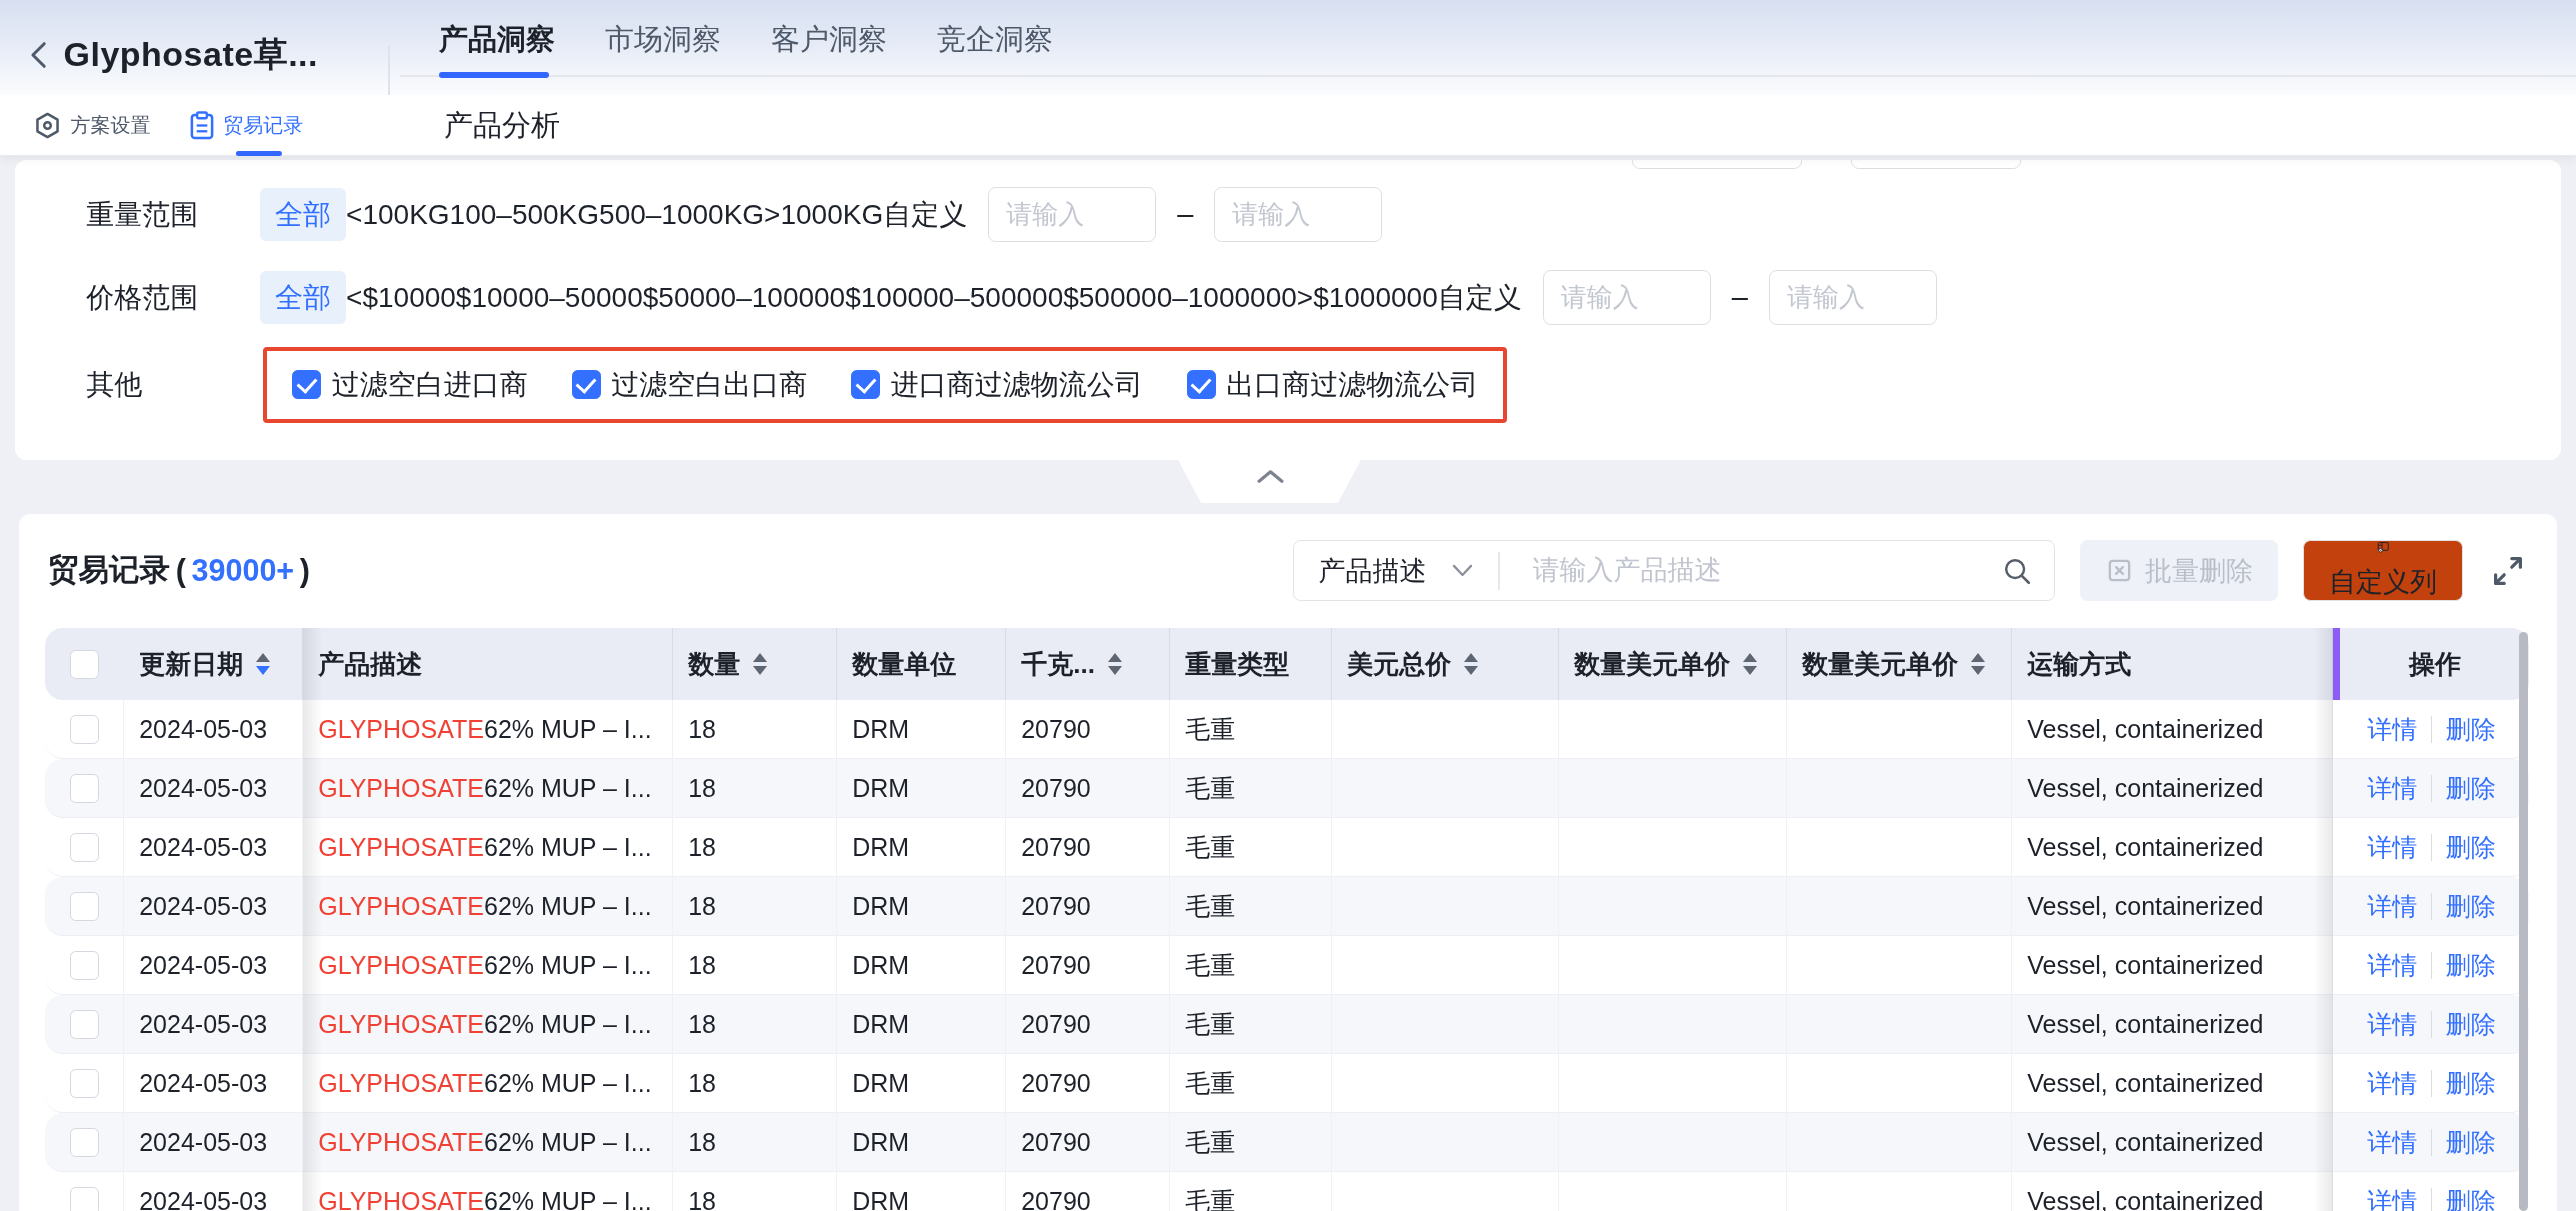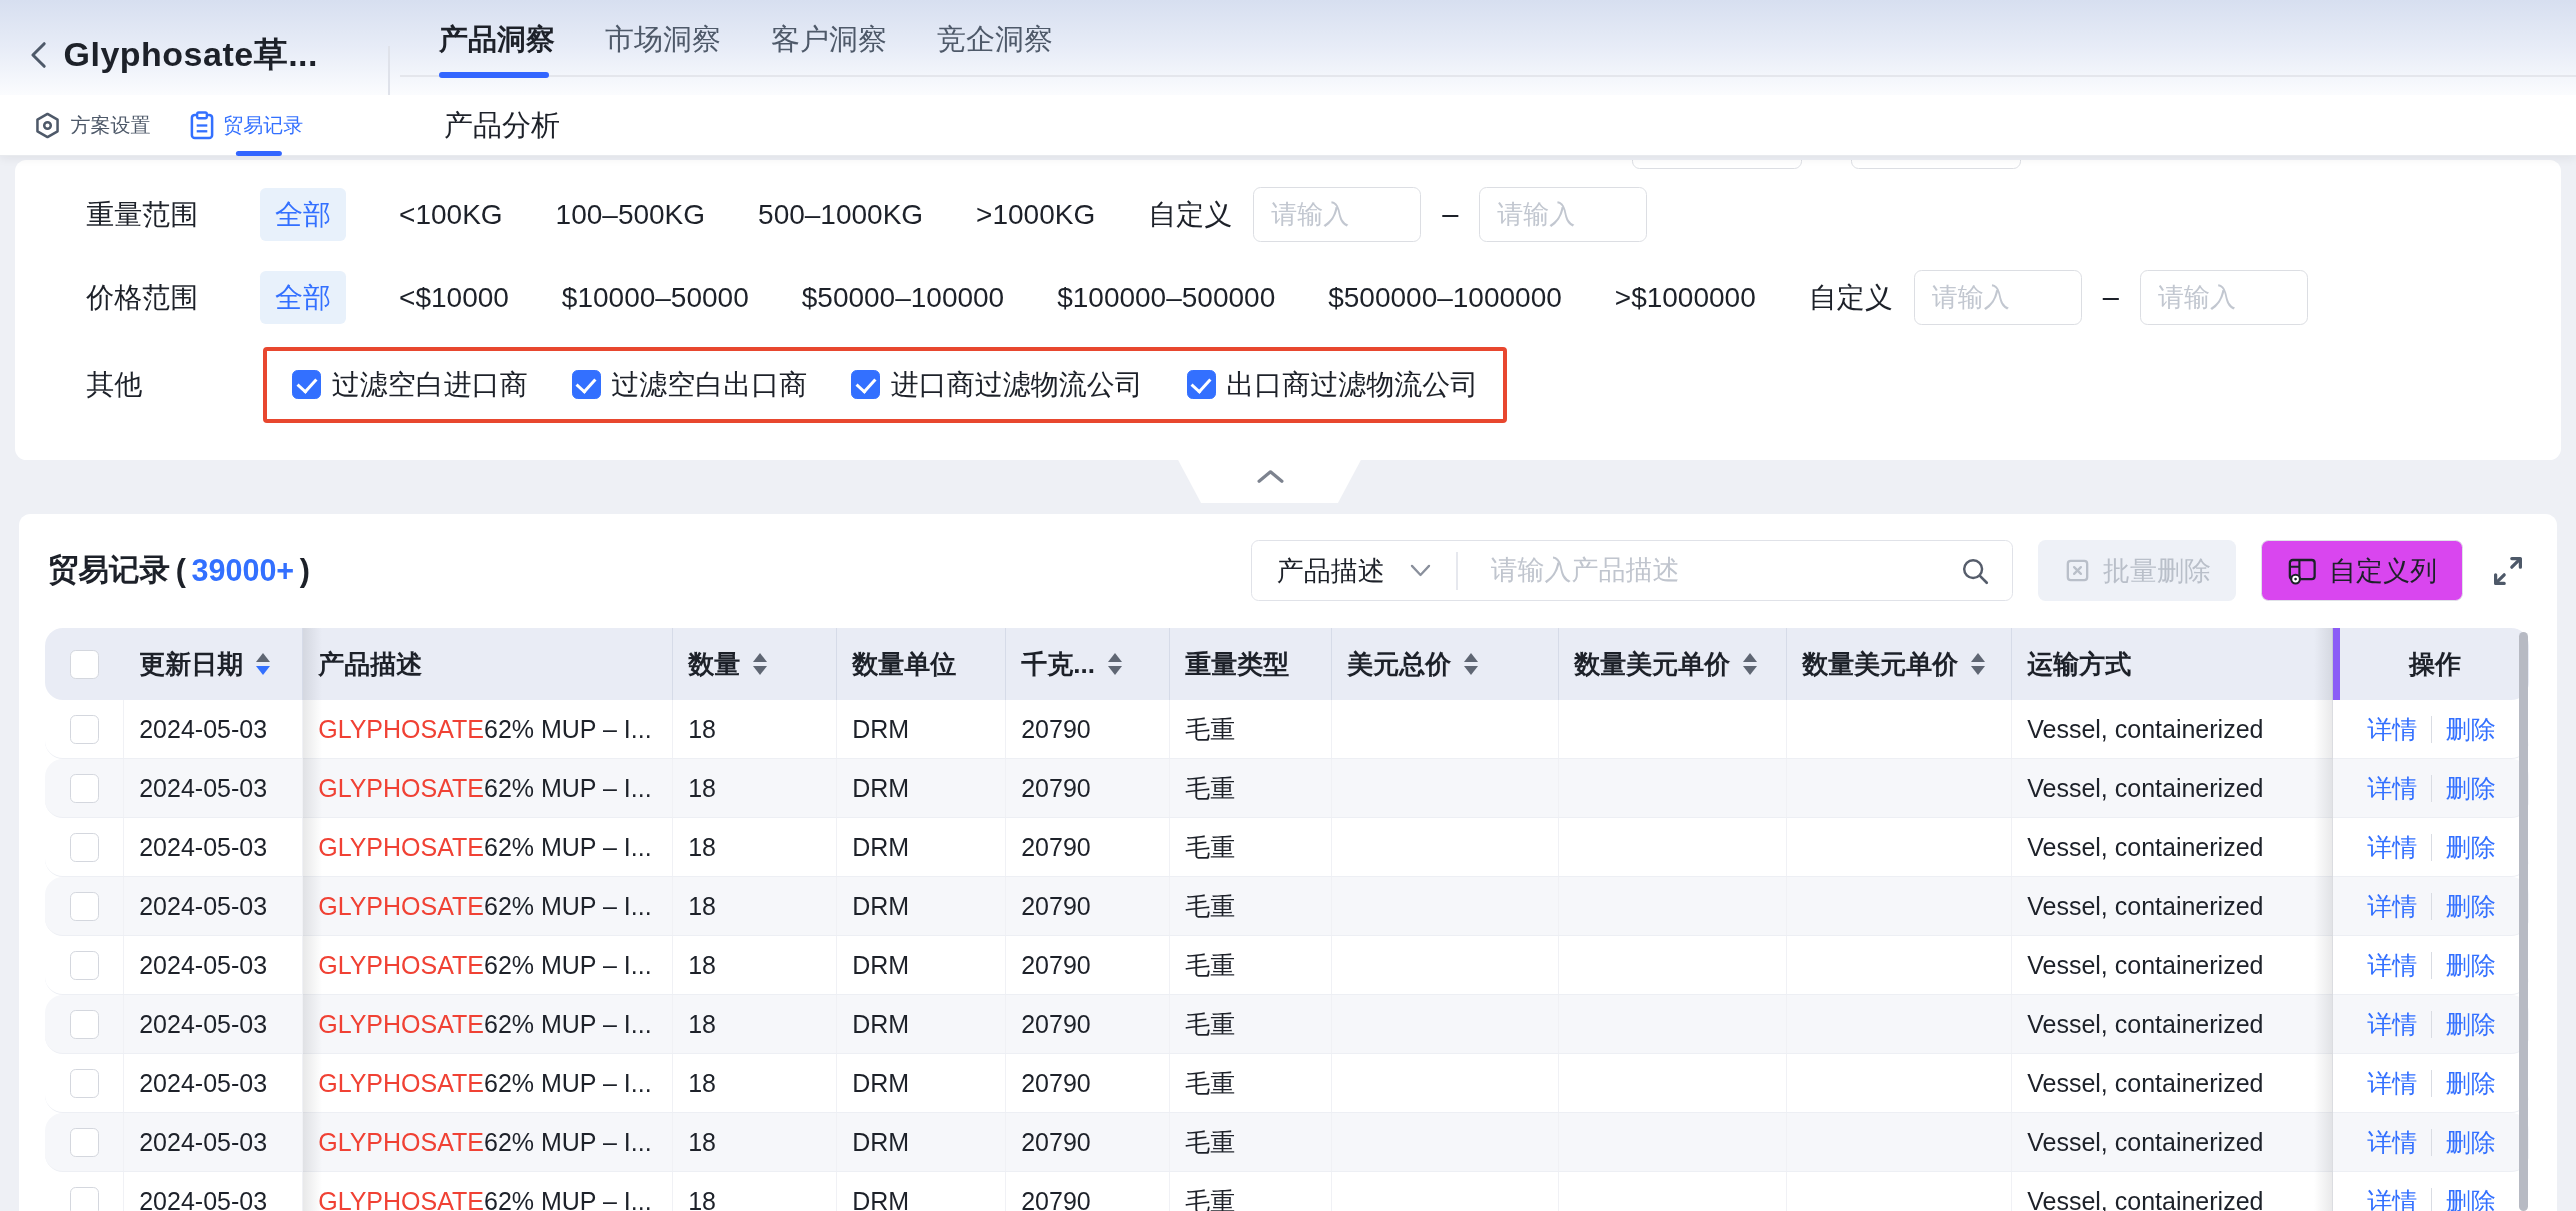"全部" .fopts { gap: 53px -> none }
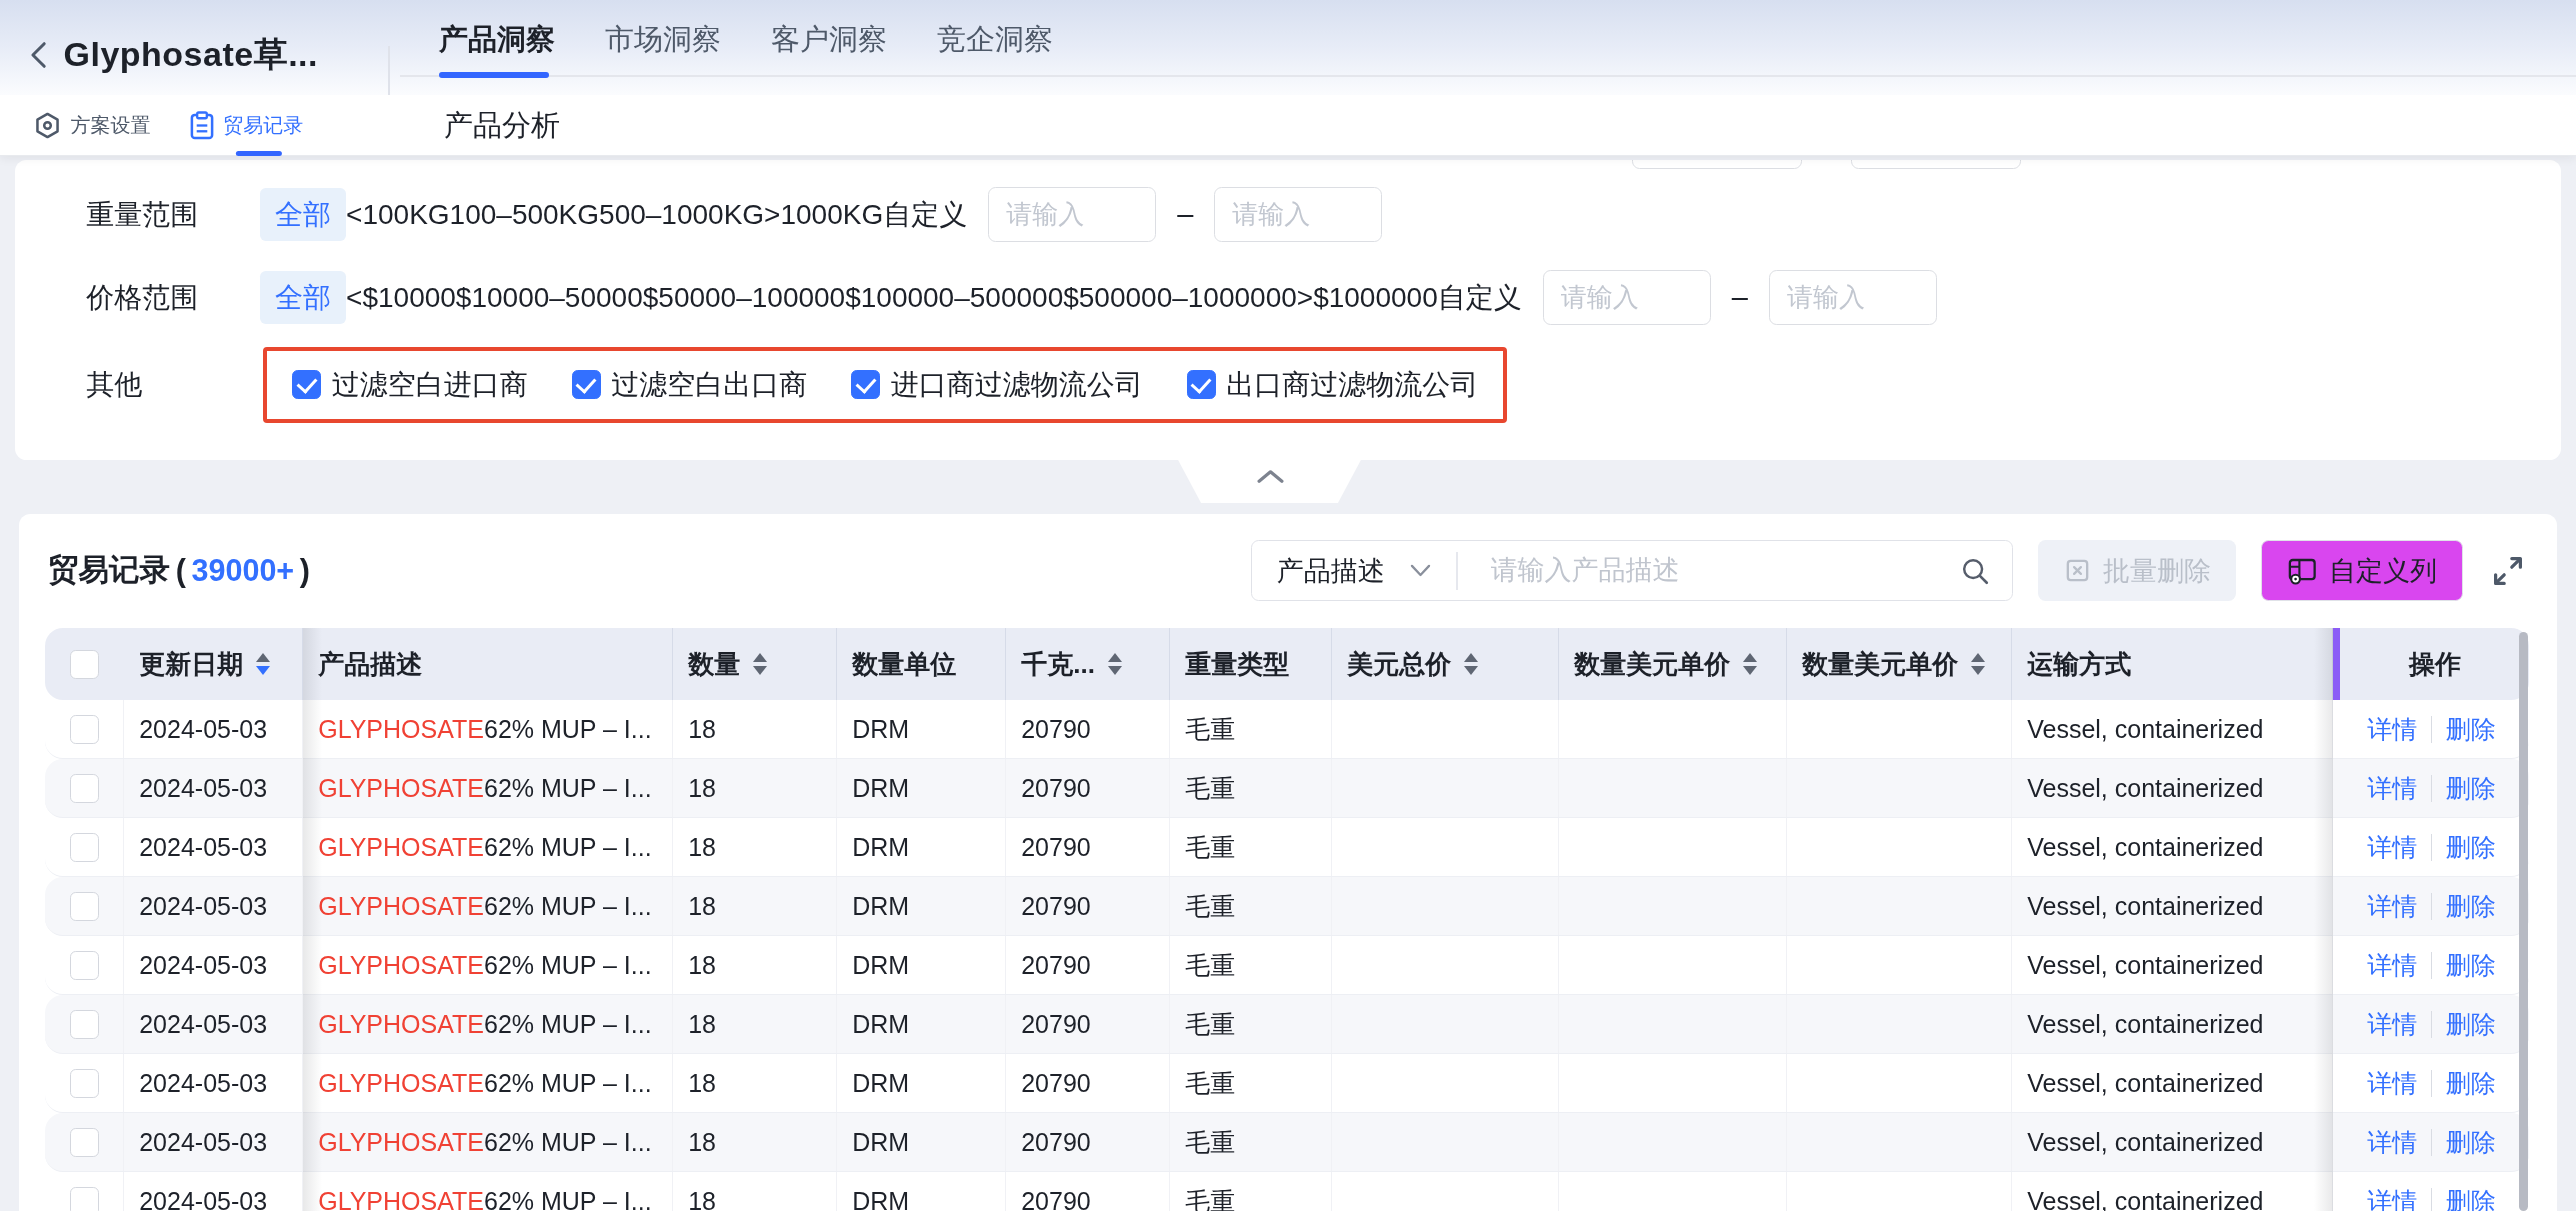"自定义列" .btn.outline { background: #d946ef -> #c2410c; flex-direction: none -> column }
